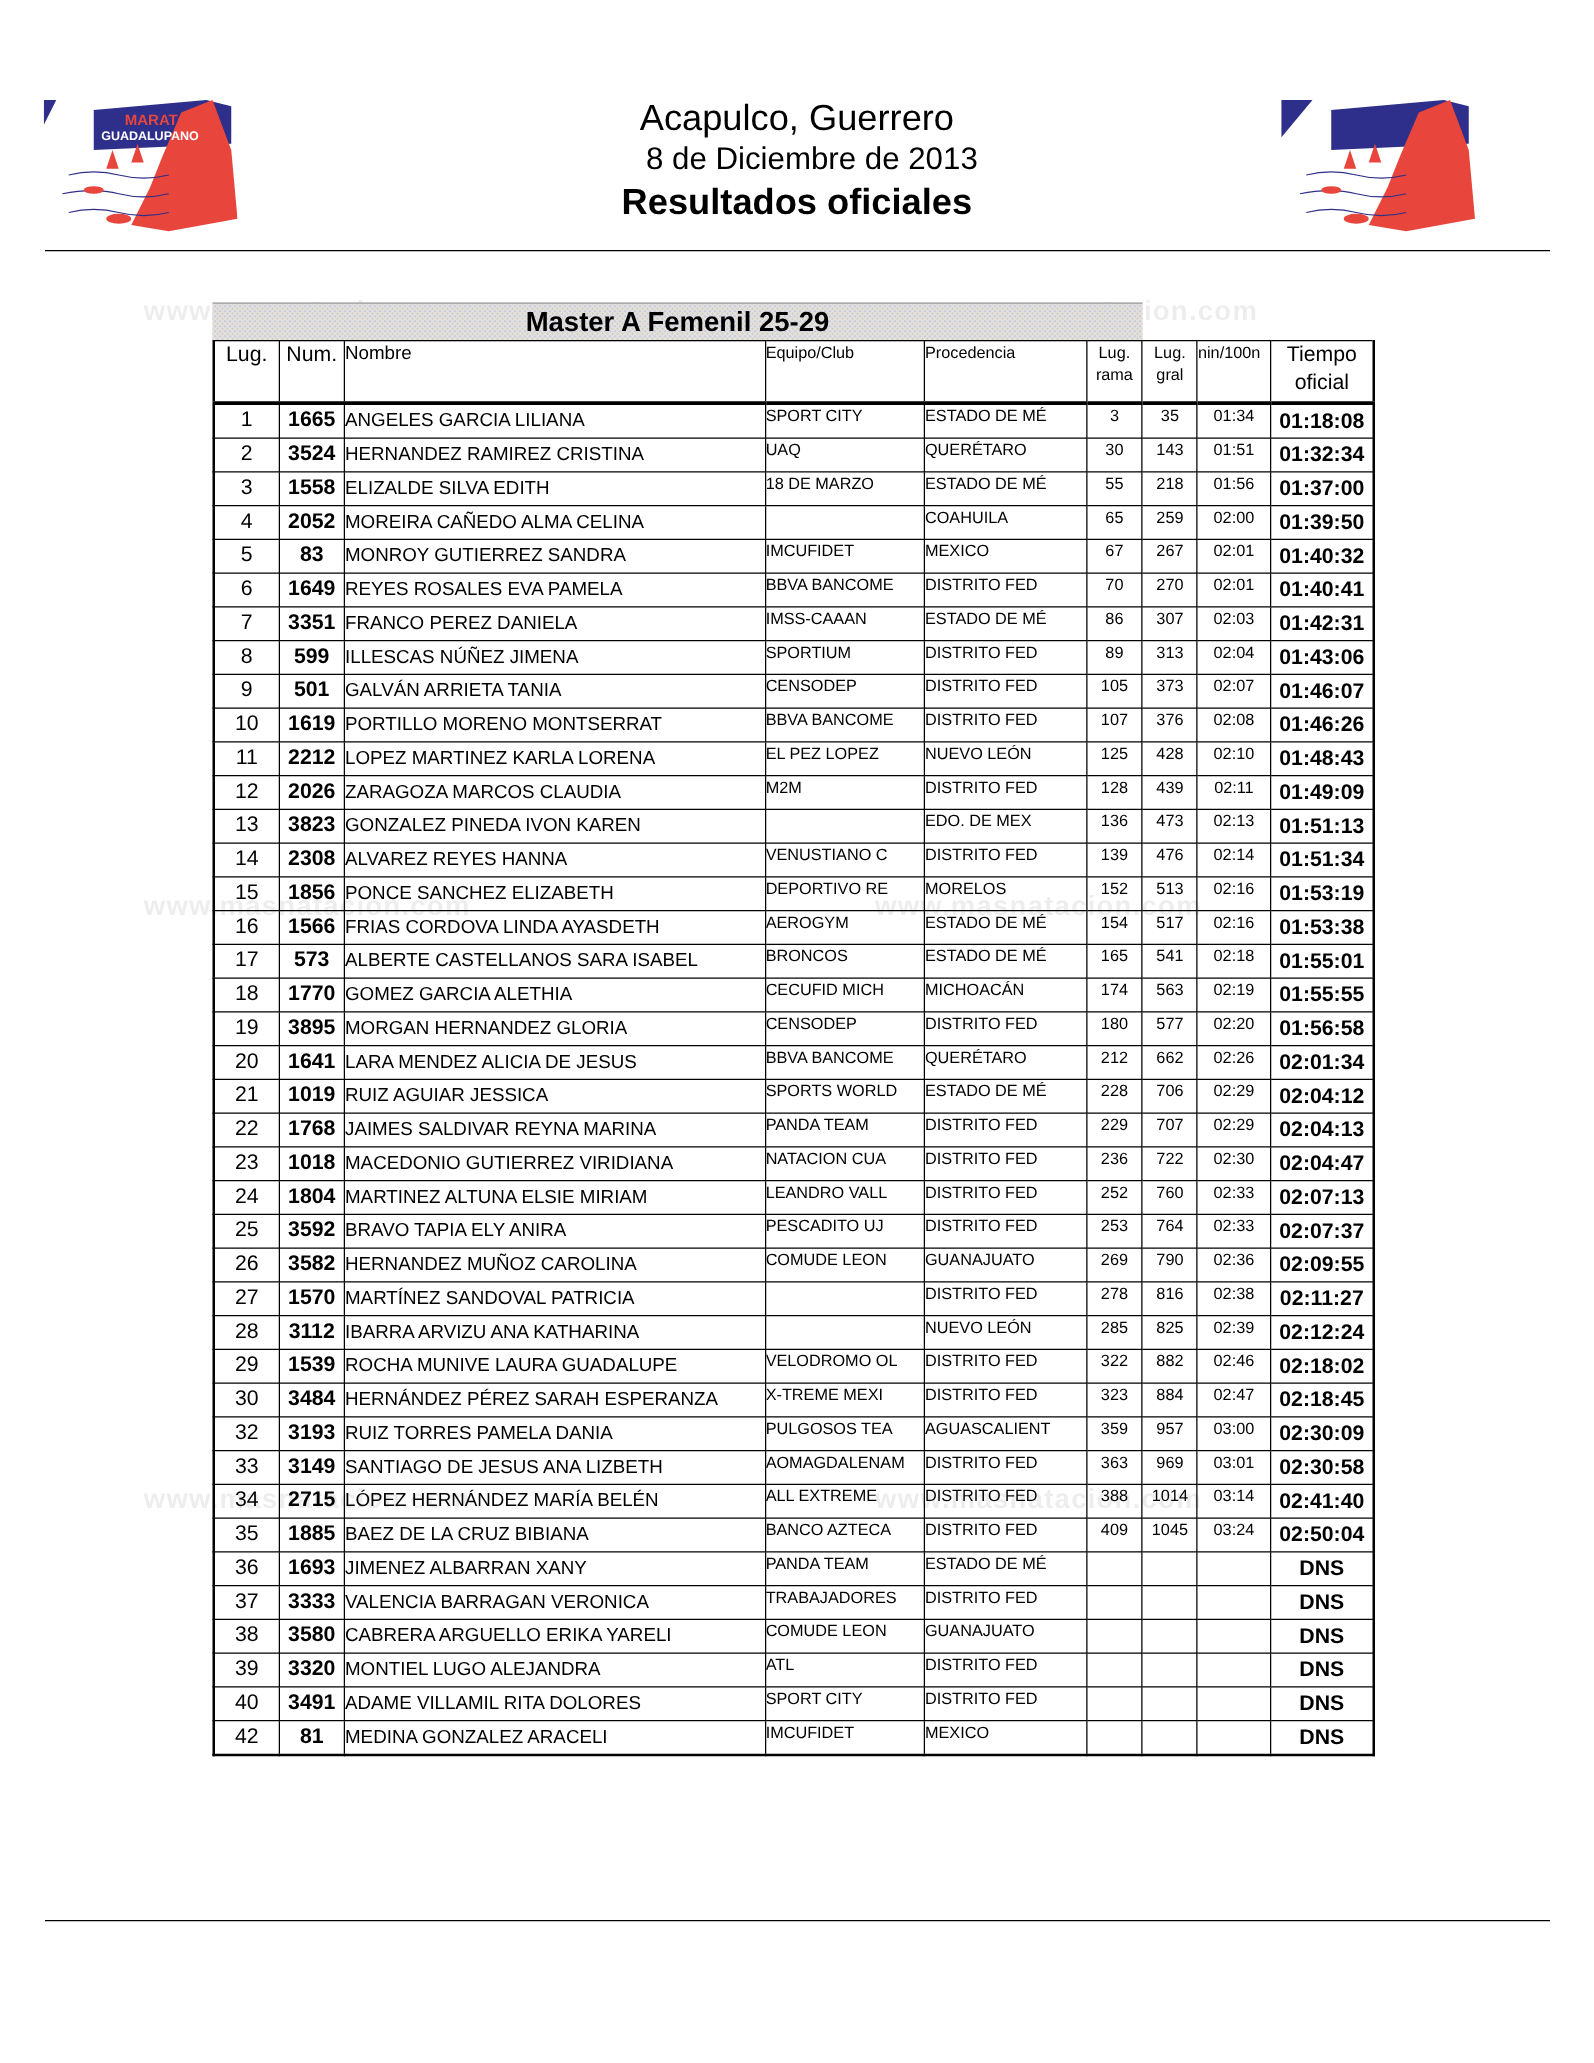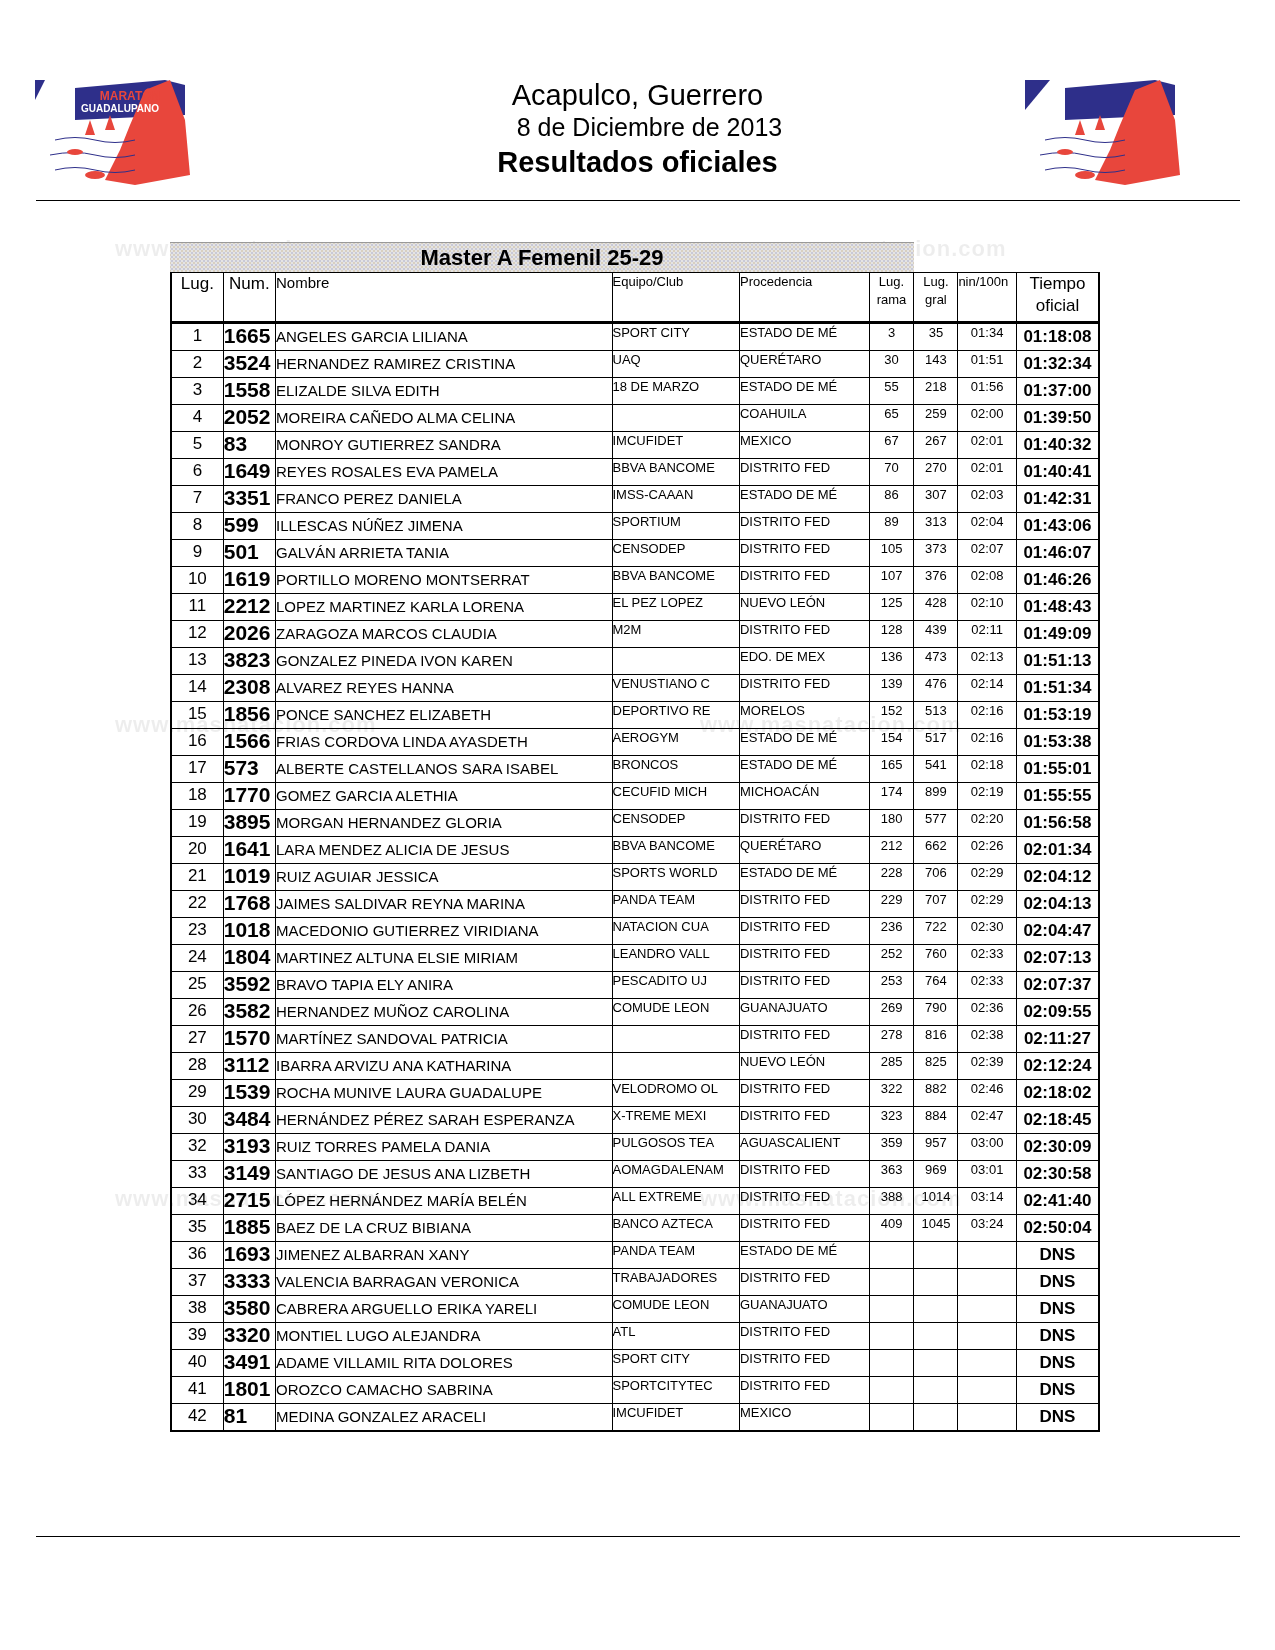"1665" td.c-num { font-size: 21px -> 17px; text-align: left -> center }
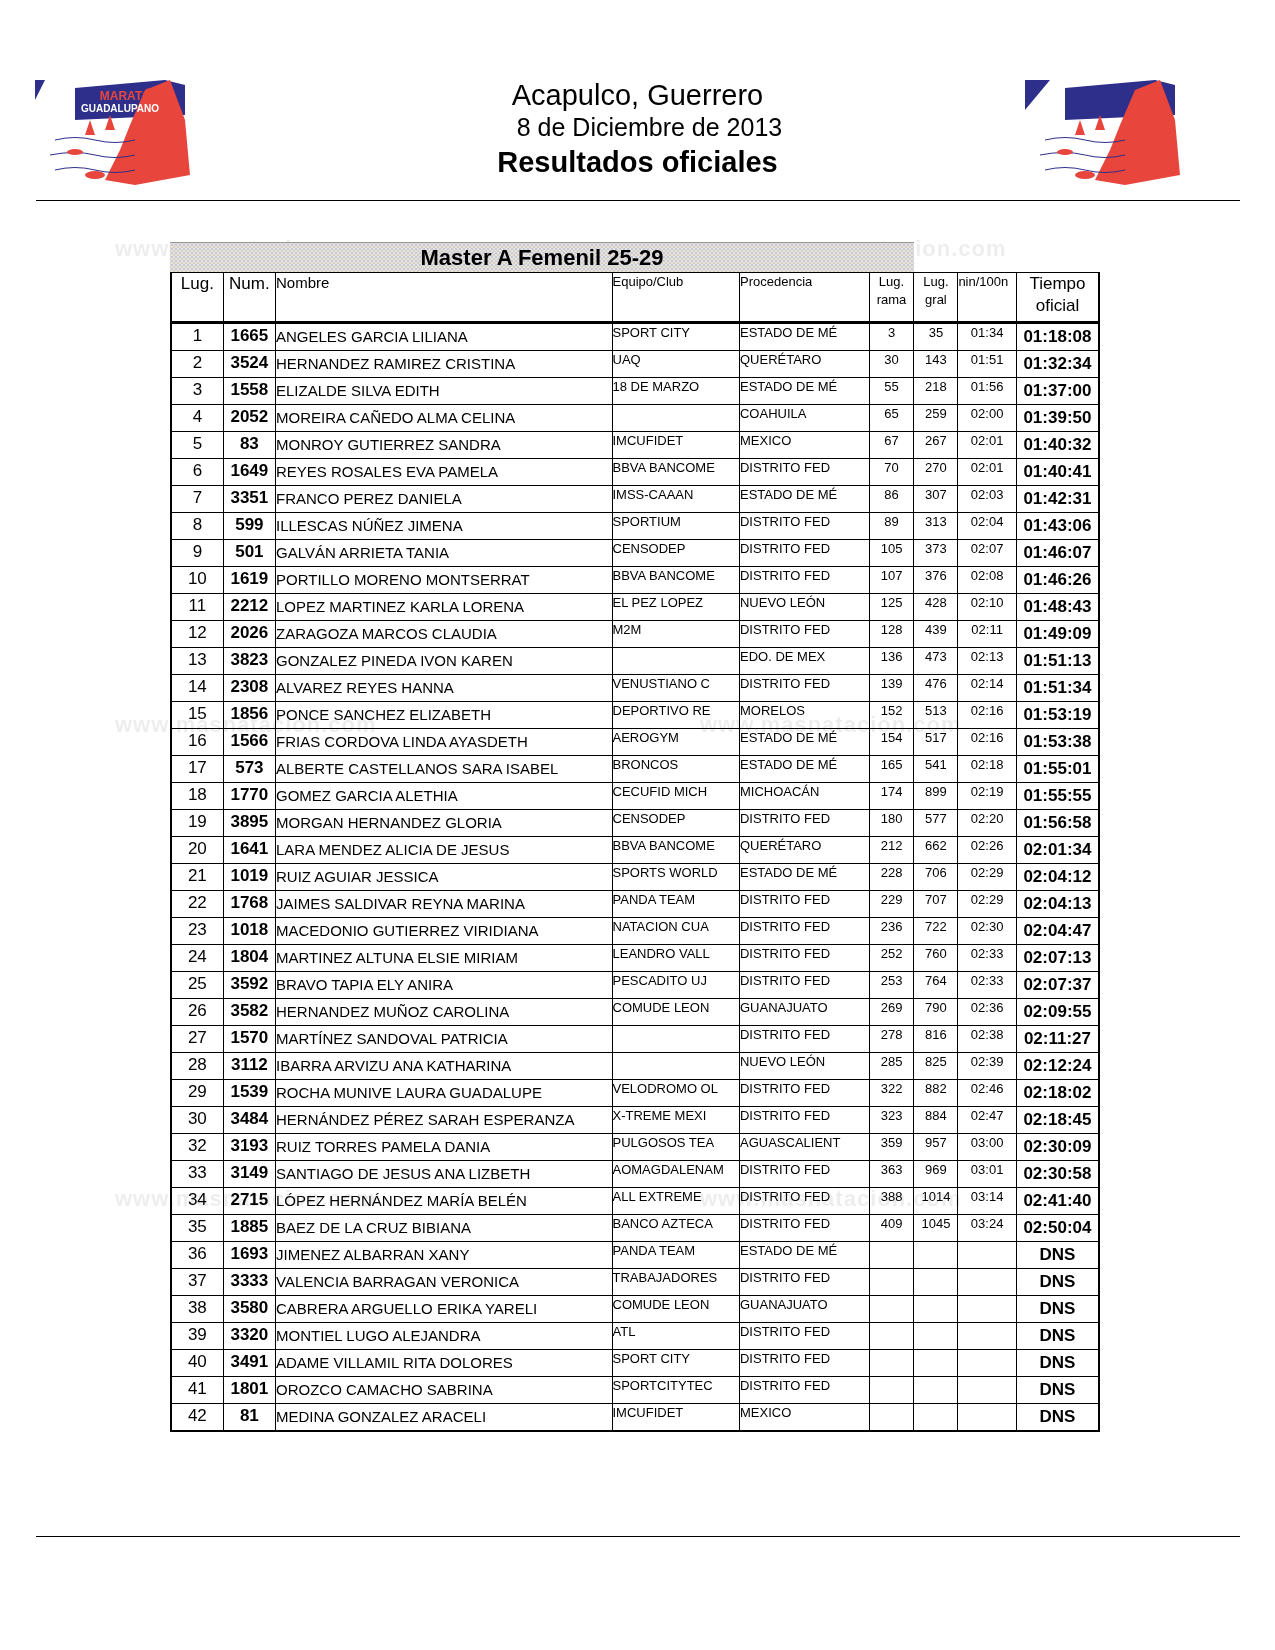"899" td.c-gral { text: 899 -> 563 }
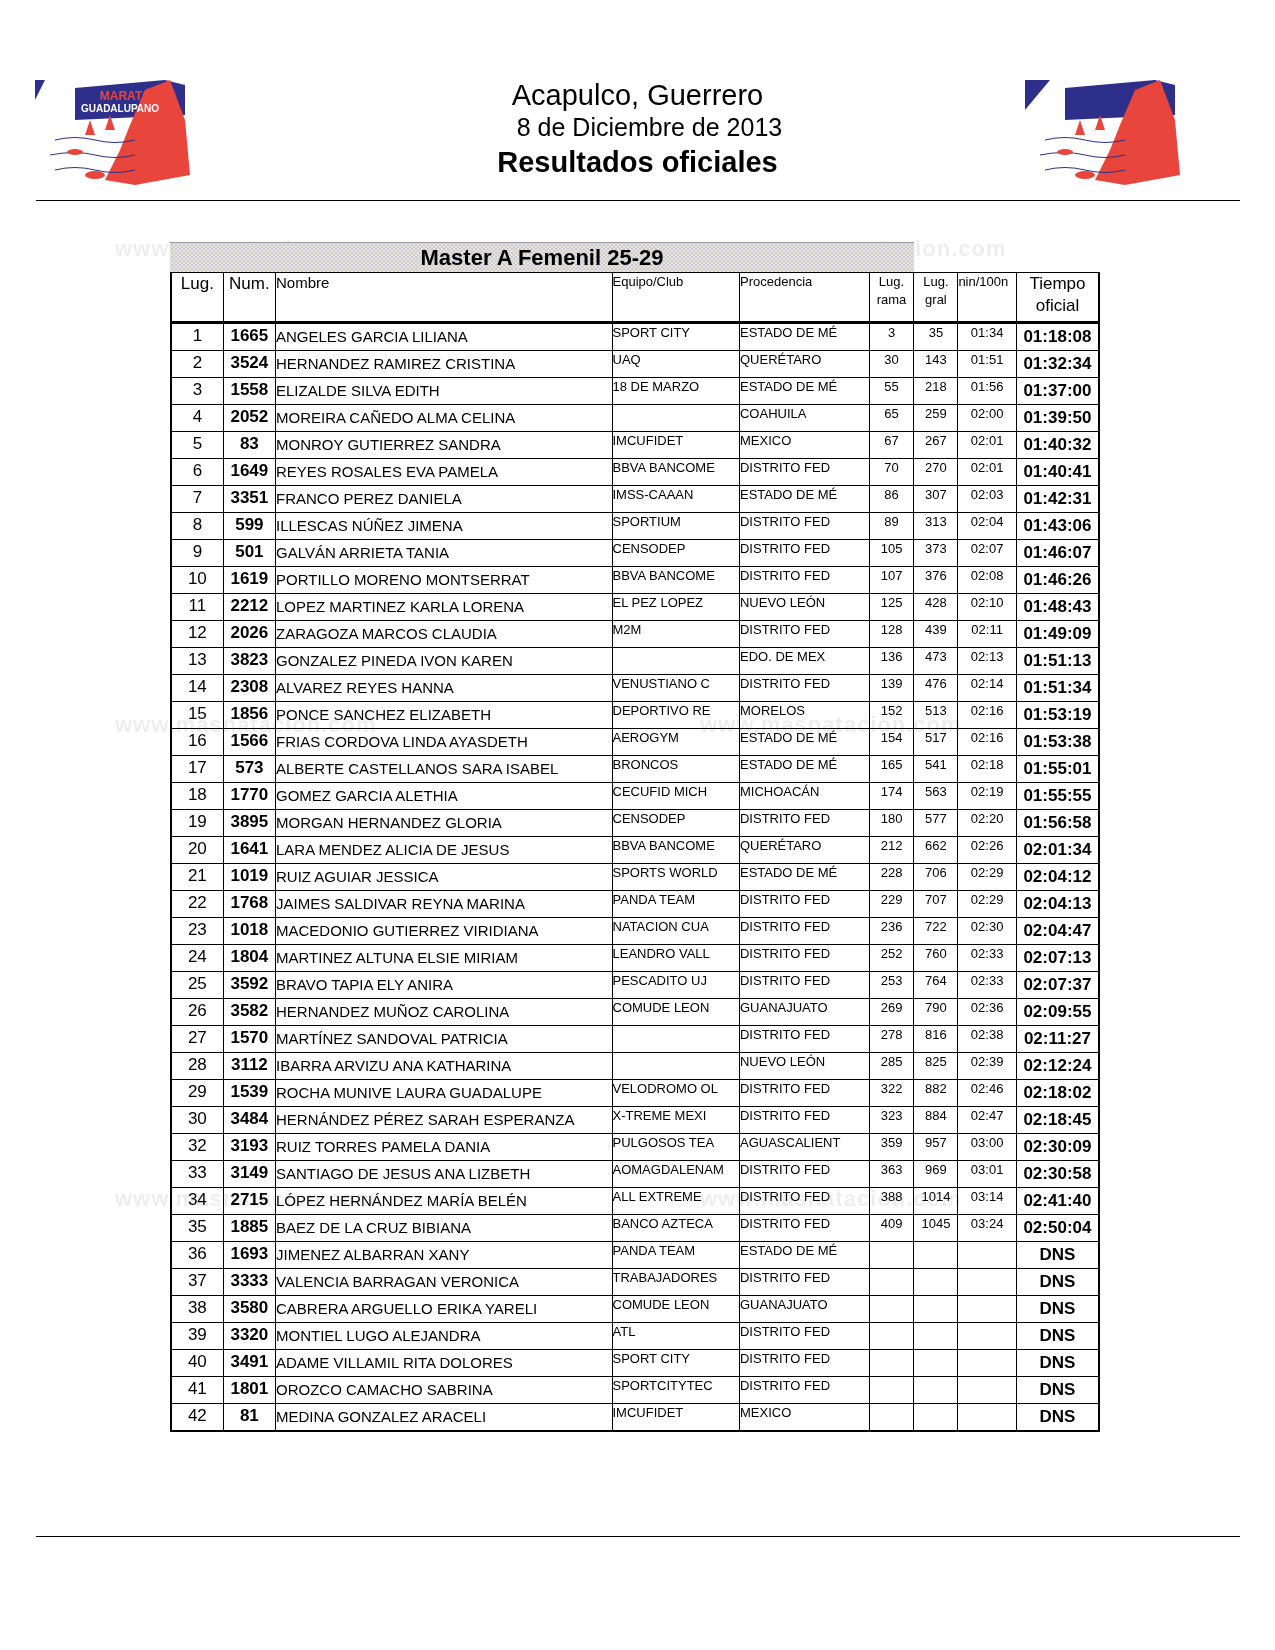"41" tr { html: <tr> <td>41</td> <td>1801</td> <td>OROZCO CAMACHO SABRINA</td> <td>SPORTCITYTEC</td> <td>DISTRITO FED</td> <td></td> <td></td> <td></td> <td>DNS</td> </tr> -> none }
